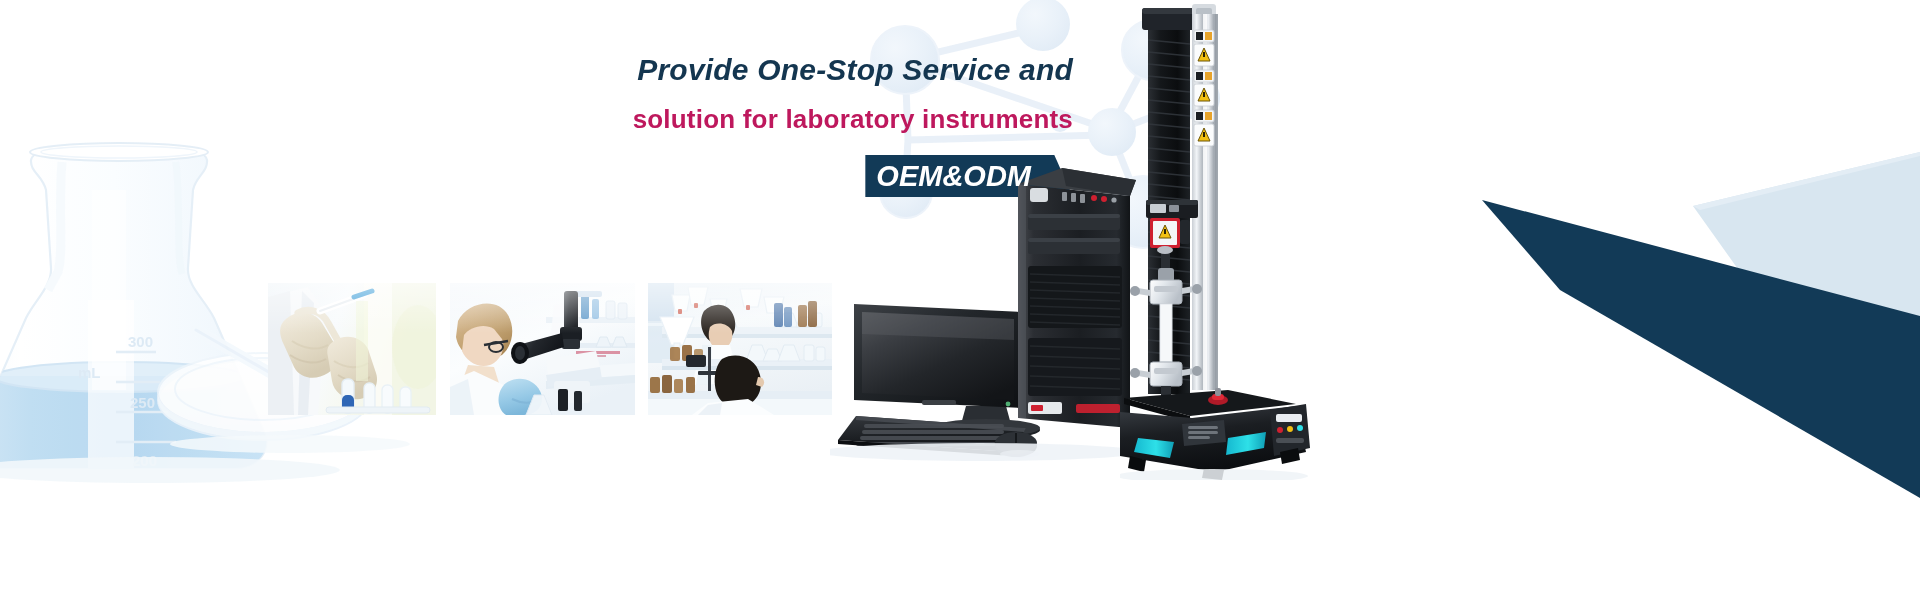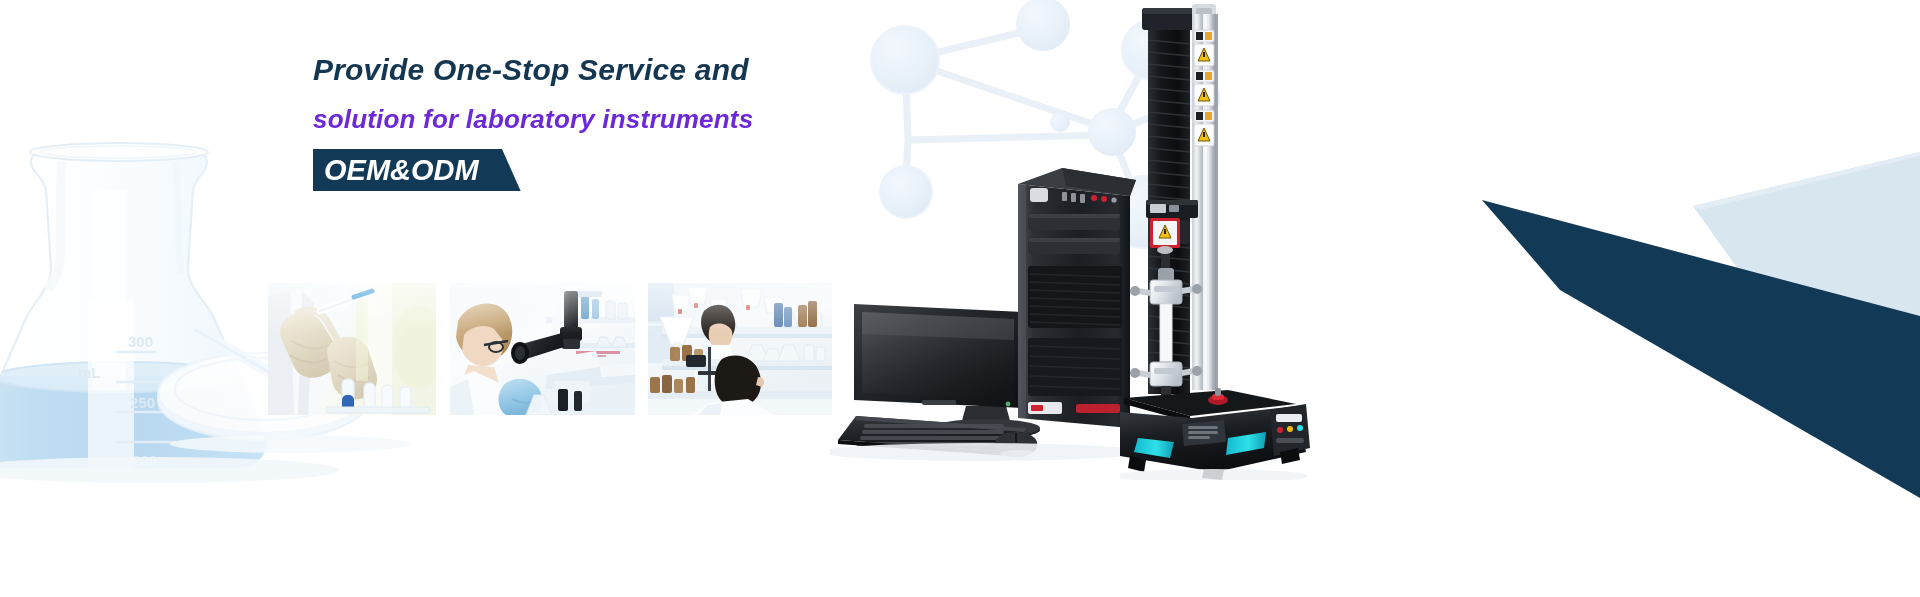"Provide One-Stop Service and" #copy { text-align: none -> right }
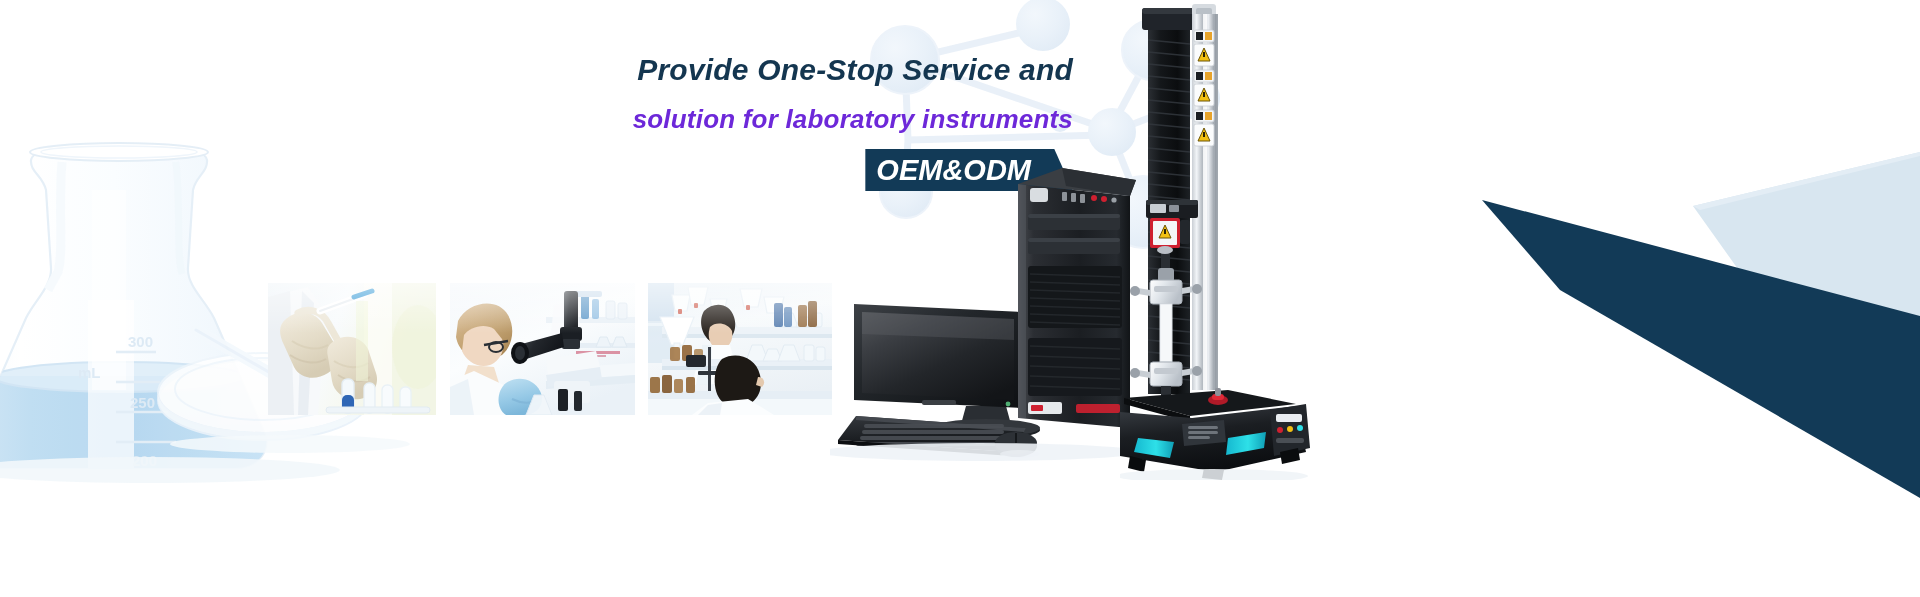"solution for laboratory instruments" .line2 { color: #6d28d9 -> #be185d; font-style: italic -> none }
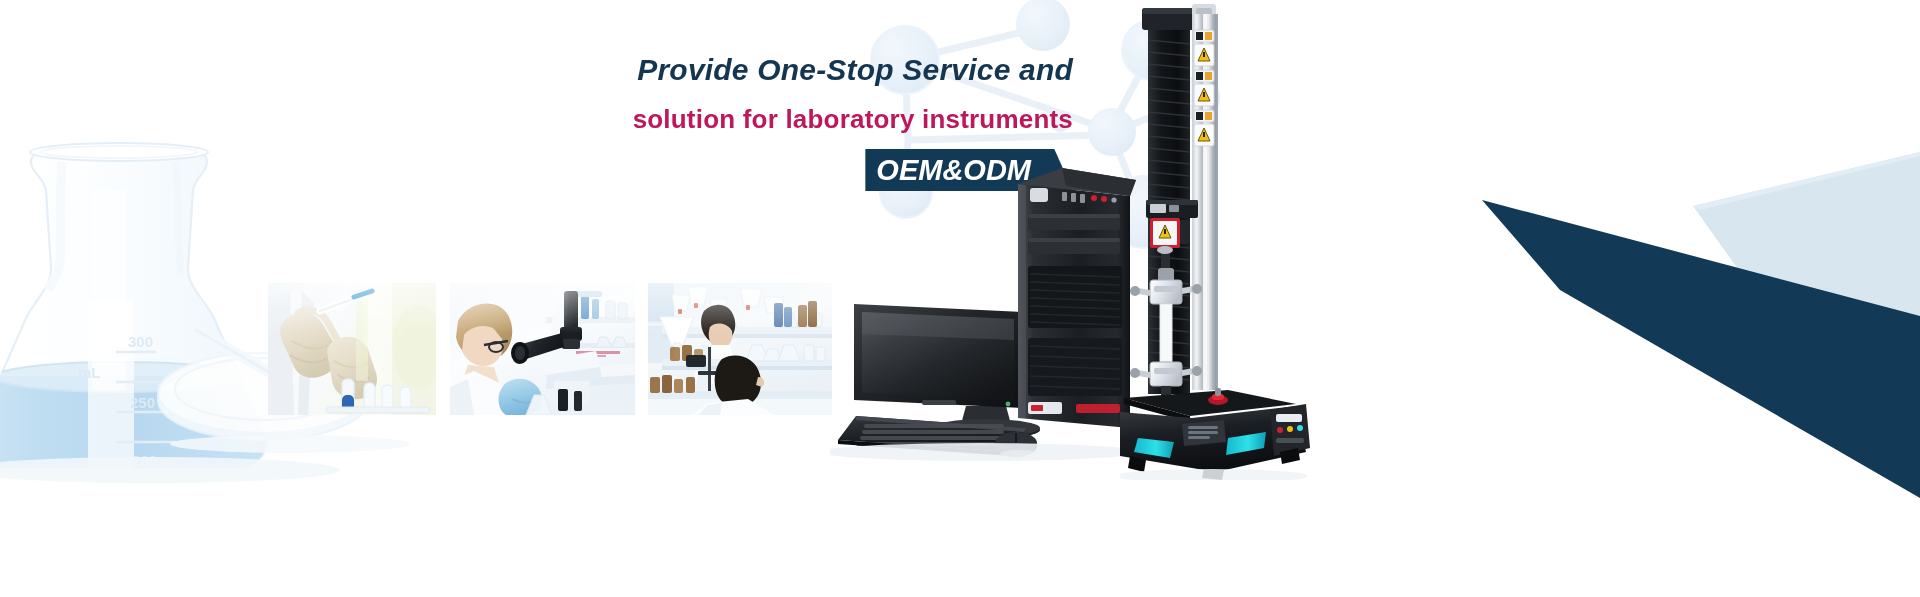"OEM&ODM" #badge { margin-top: 17px -> 23px }
